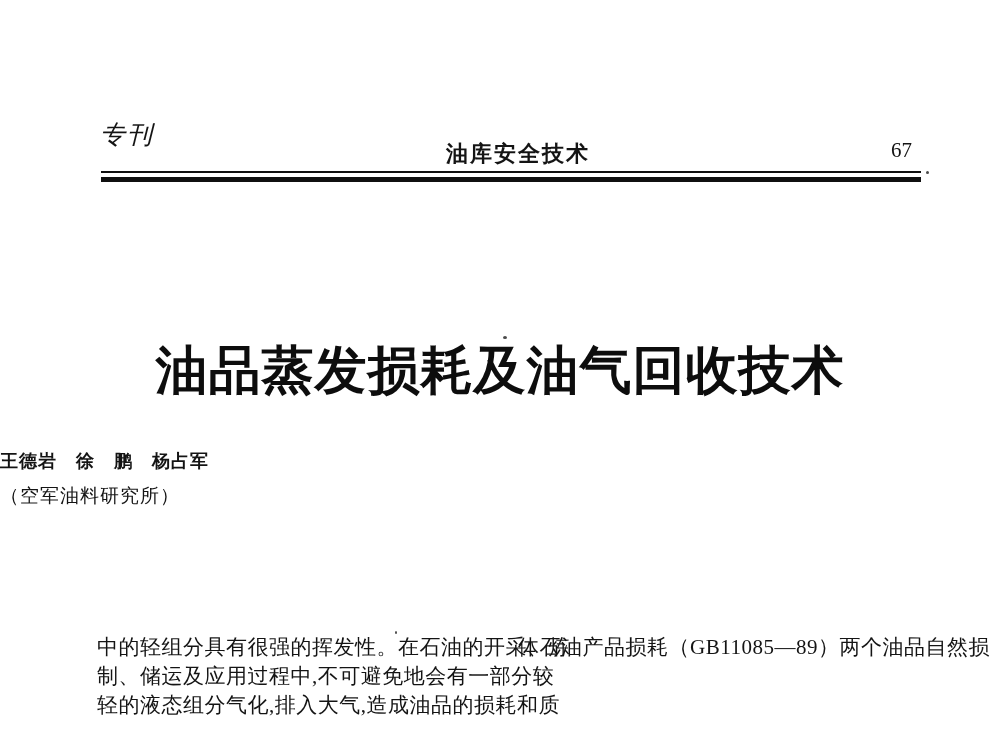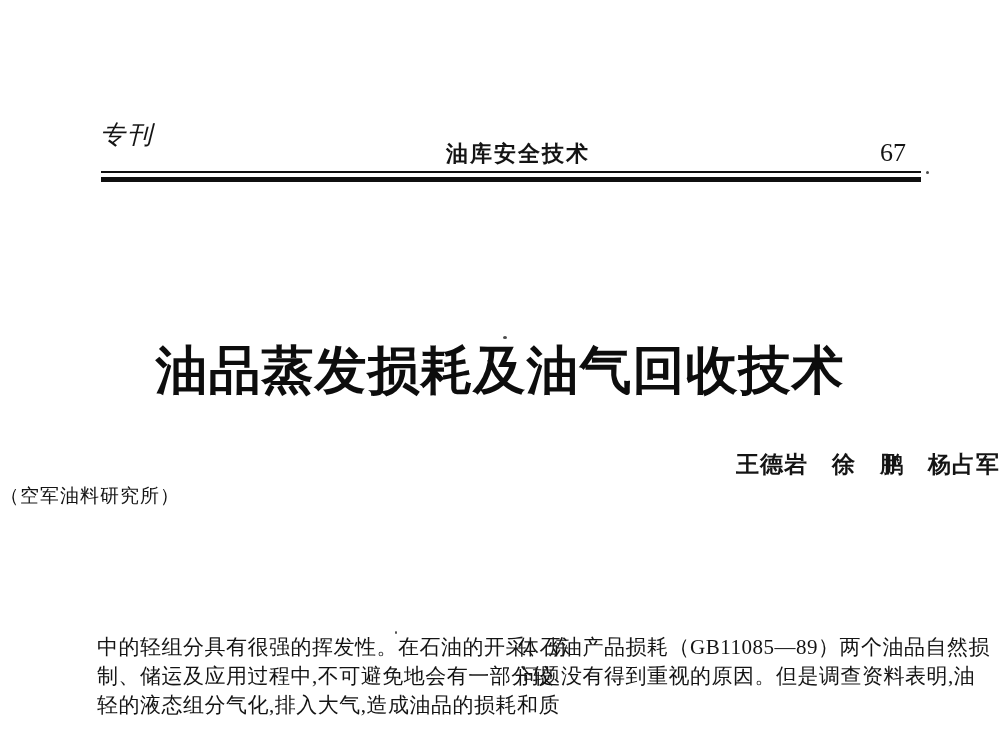"67" .page-number { font-size: 26px -> 21px; right: 94px -> 88px }
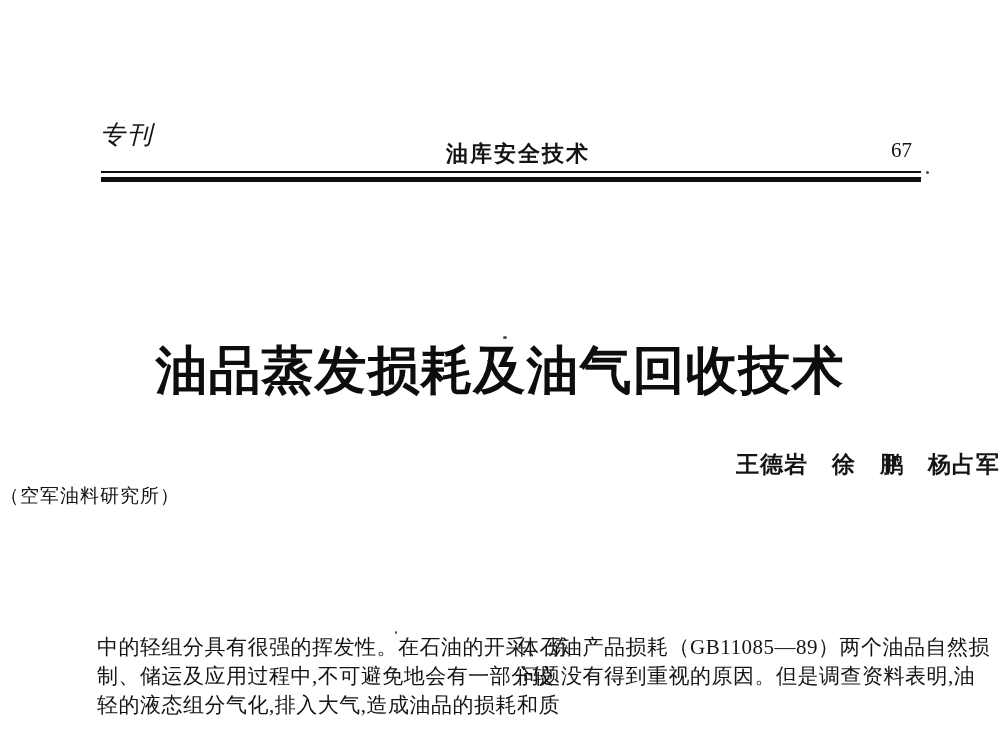"王德岩 徐 鹏 杨占军" .authors-line { font-size: 23px -> 18px; text-align: right -> left }
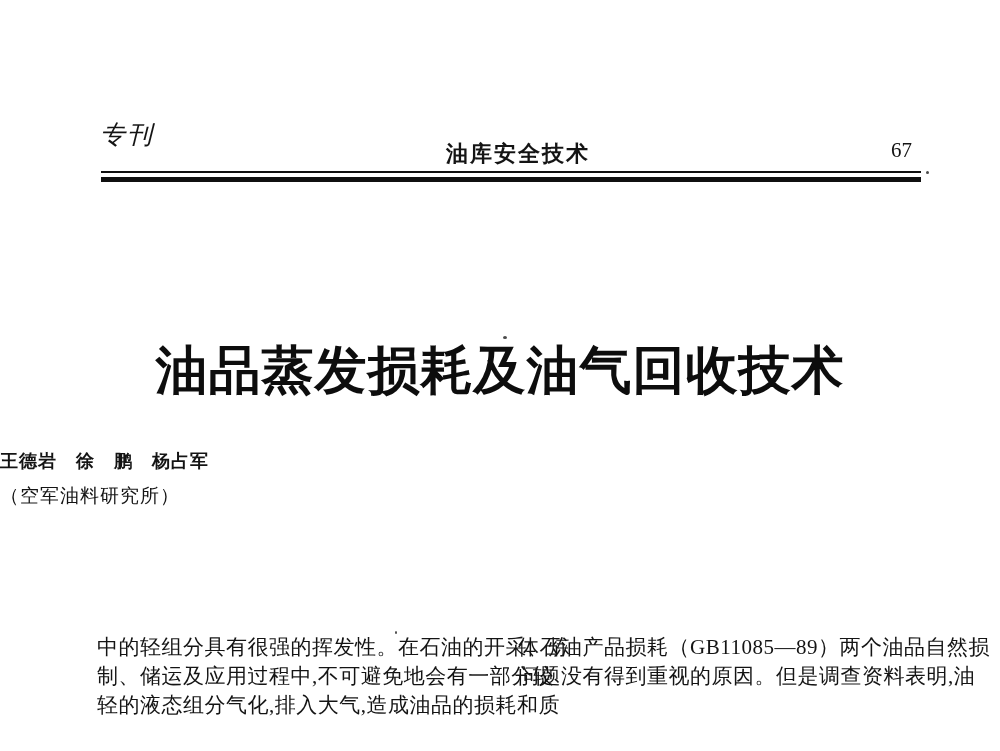"问题没有得到重视的原因。但是调查资料表明,油" div.line { html: <div>问题没有得到重视的原因。但是调查资料表明,油</div> -> none }
